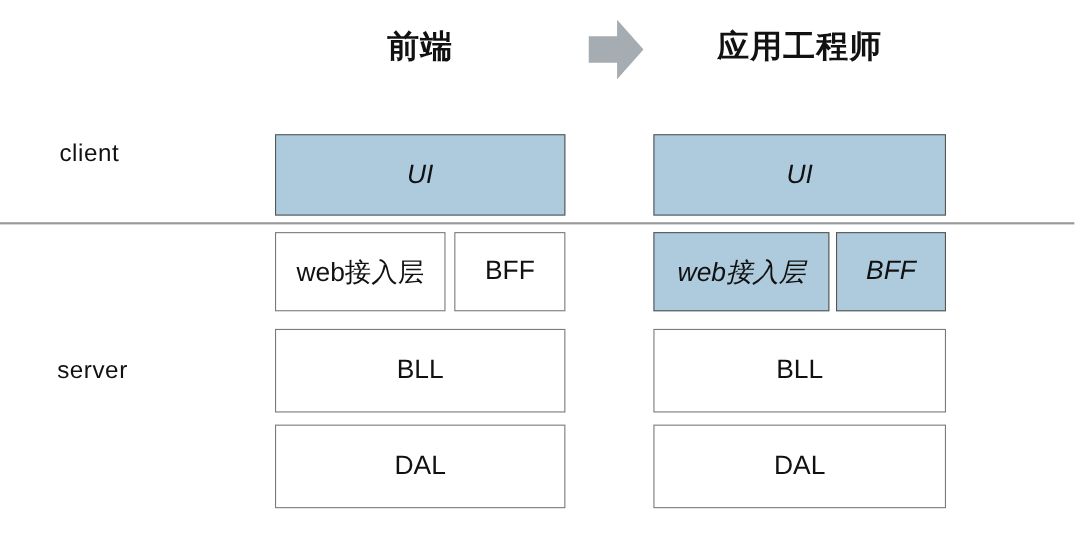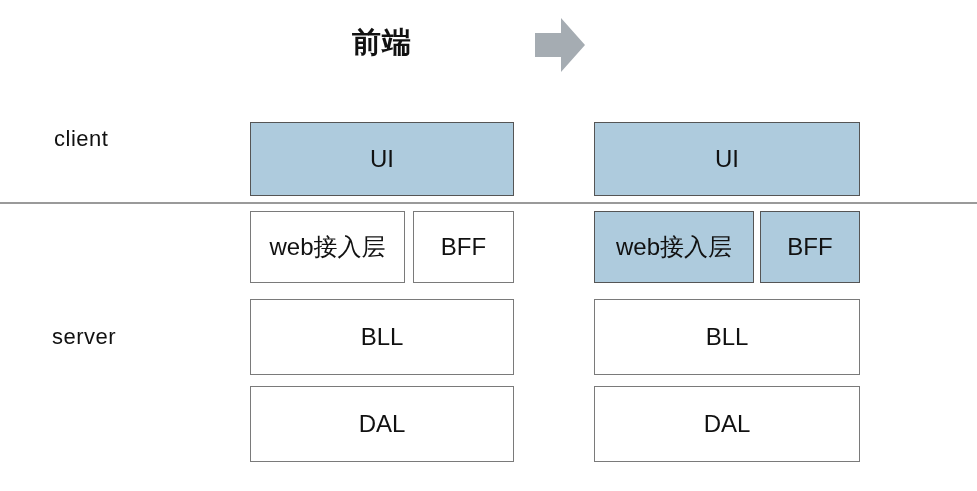"应用工程师" div.col-title { html: none -> <div>应用工程师</div> }
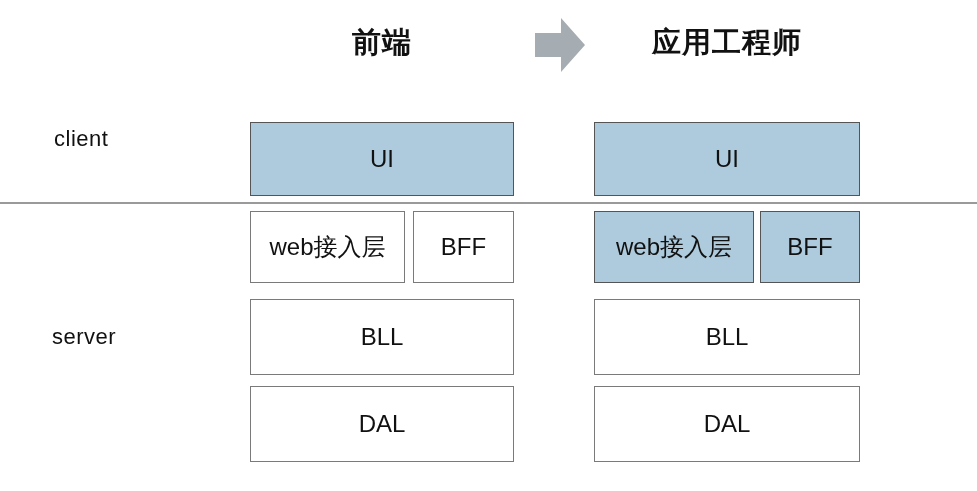"UI" .box.blue { font-style: none -> italic }
